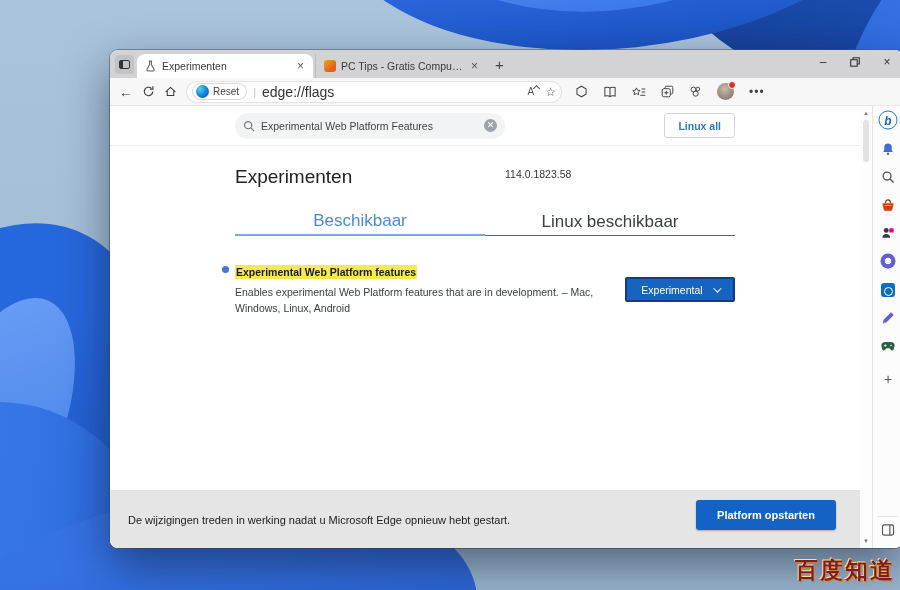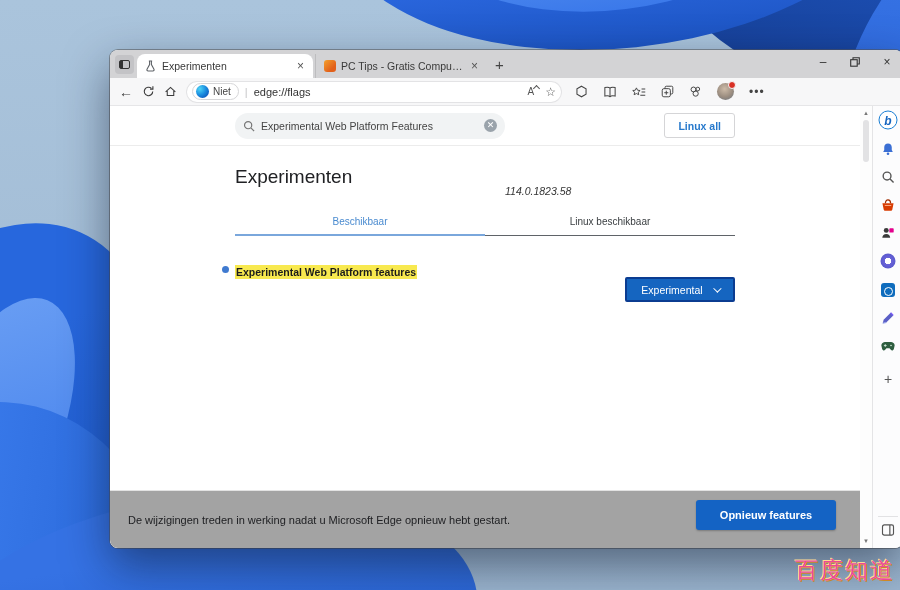"Niet" span { text: Niet -> Reset }
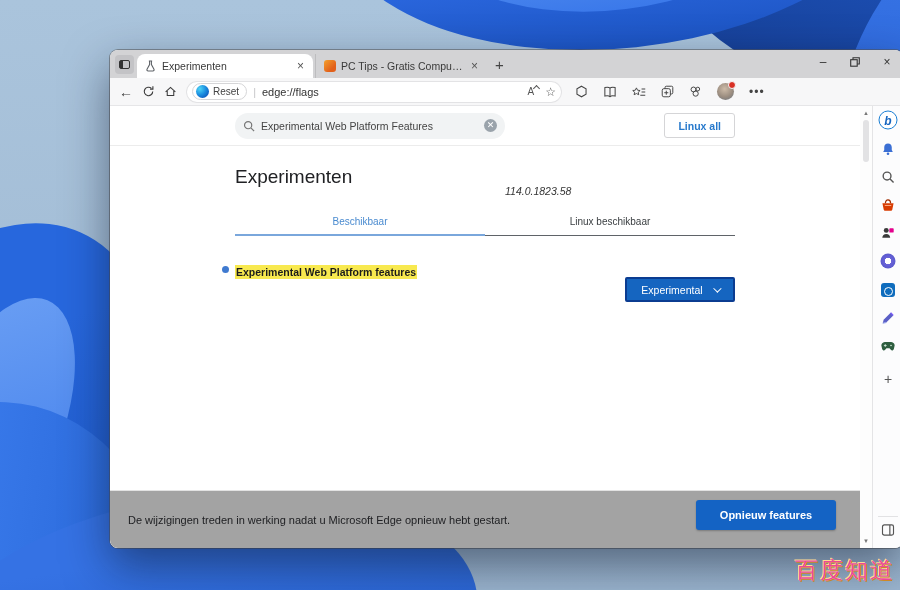"edge://flags" .url-text { font-size: 11px -> 14px }
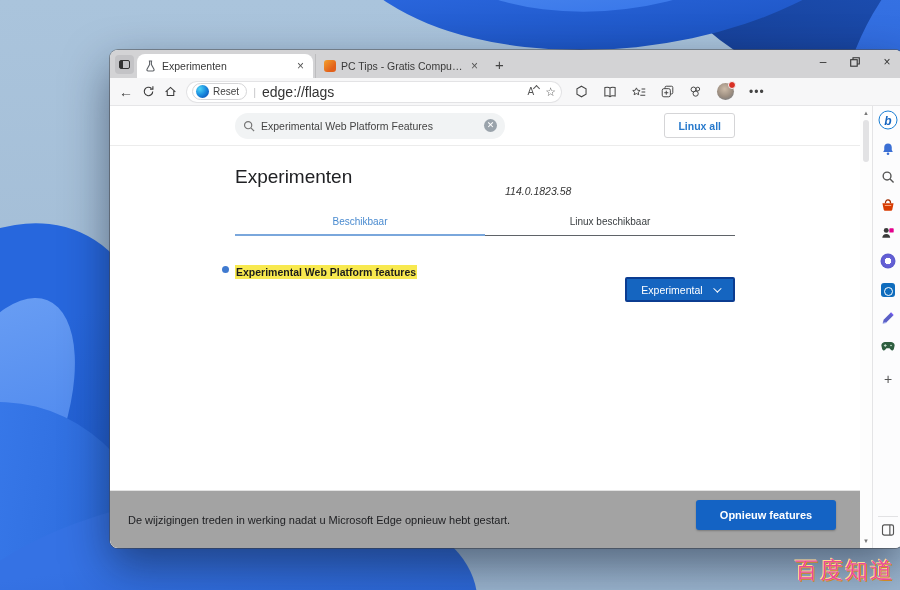"114.0.1823.58" .version { font-style: italic -> none; top: 19px -> 2px }
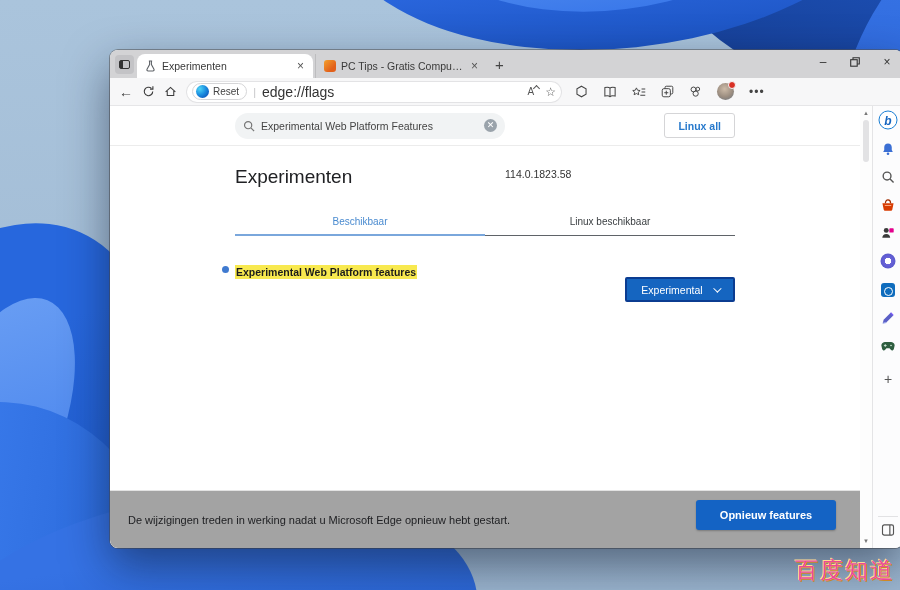"Beschikbaar" .page-tab { font-size: 10px -> 17px }
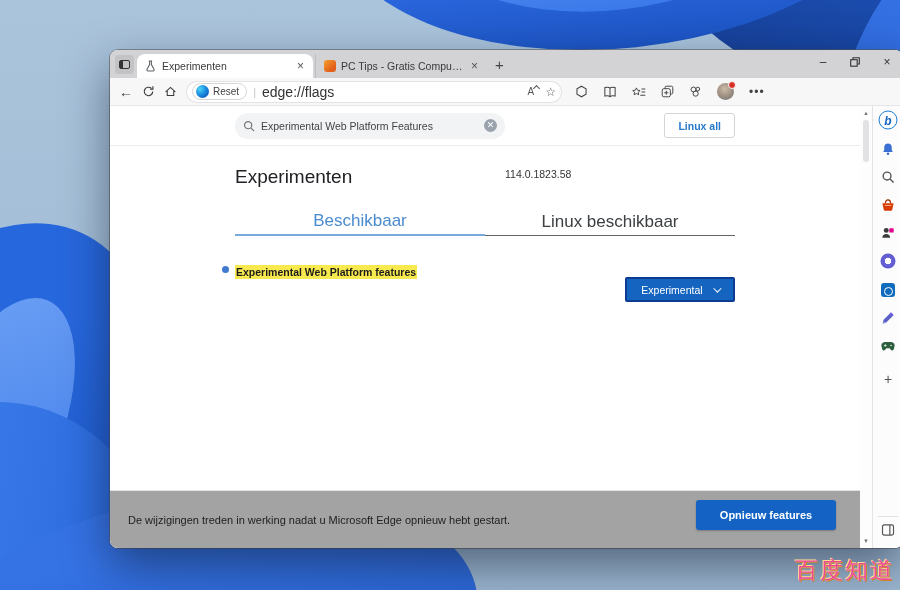"Enables experimental Web Platform" div.flag-desc { html: none -> <div>Enables experimental Web Platform features that are in development. – Mac, Windows, Linux, Android</div> }
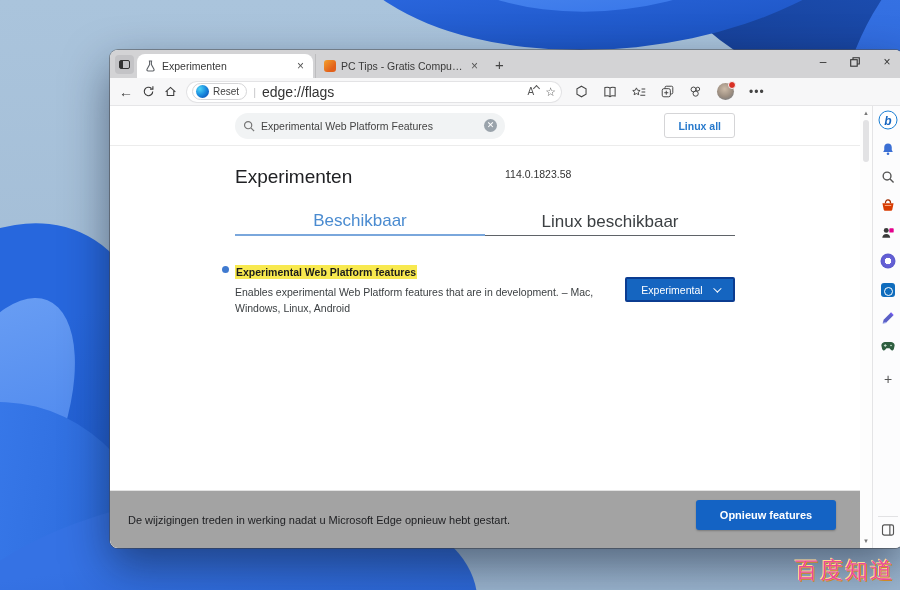"De wijzigingen treden in werking" .bottom-bar { background: #a3a3a3 -> #e5e5e5 }
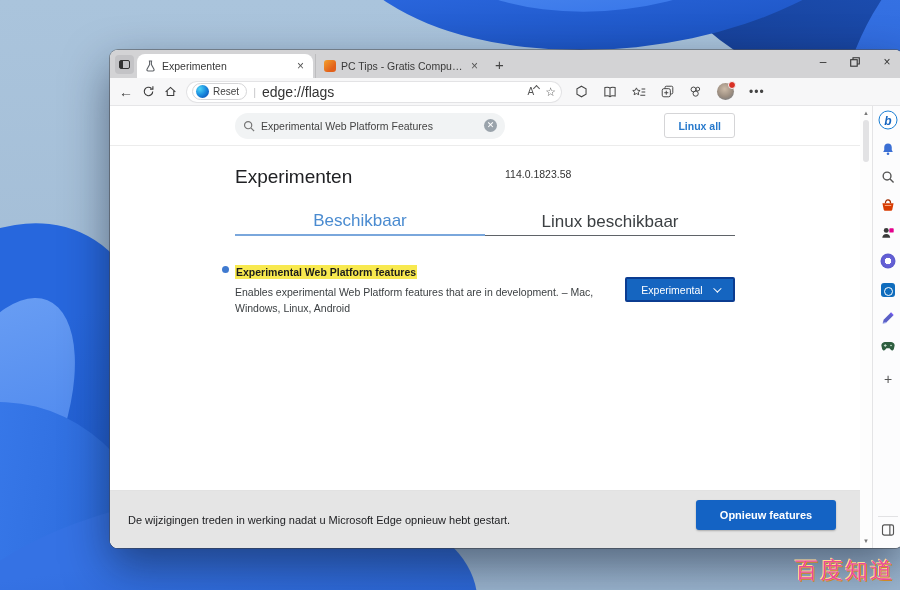"Opnieuw features" button.restart-btn { text: Opnieuw features -> Platform opstarten }
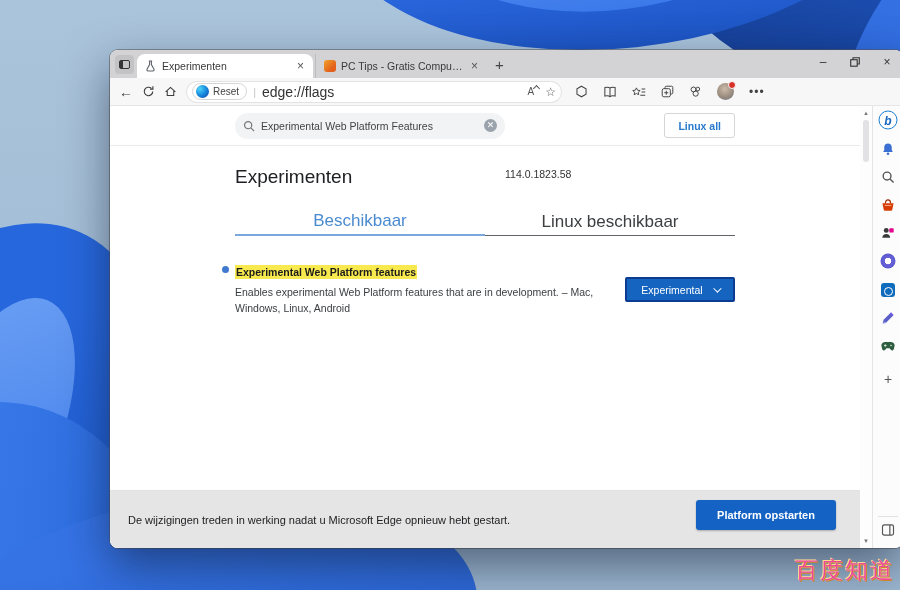"百度知道" .watermark { color: #ec4899 -> #7f1d1d; font-weight: normal -> bold }
